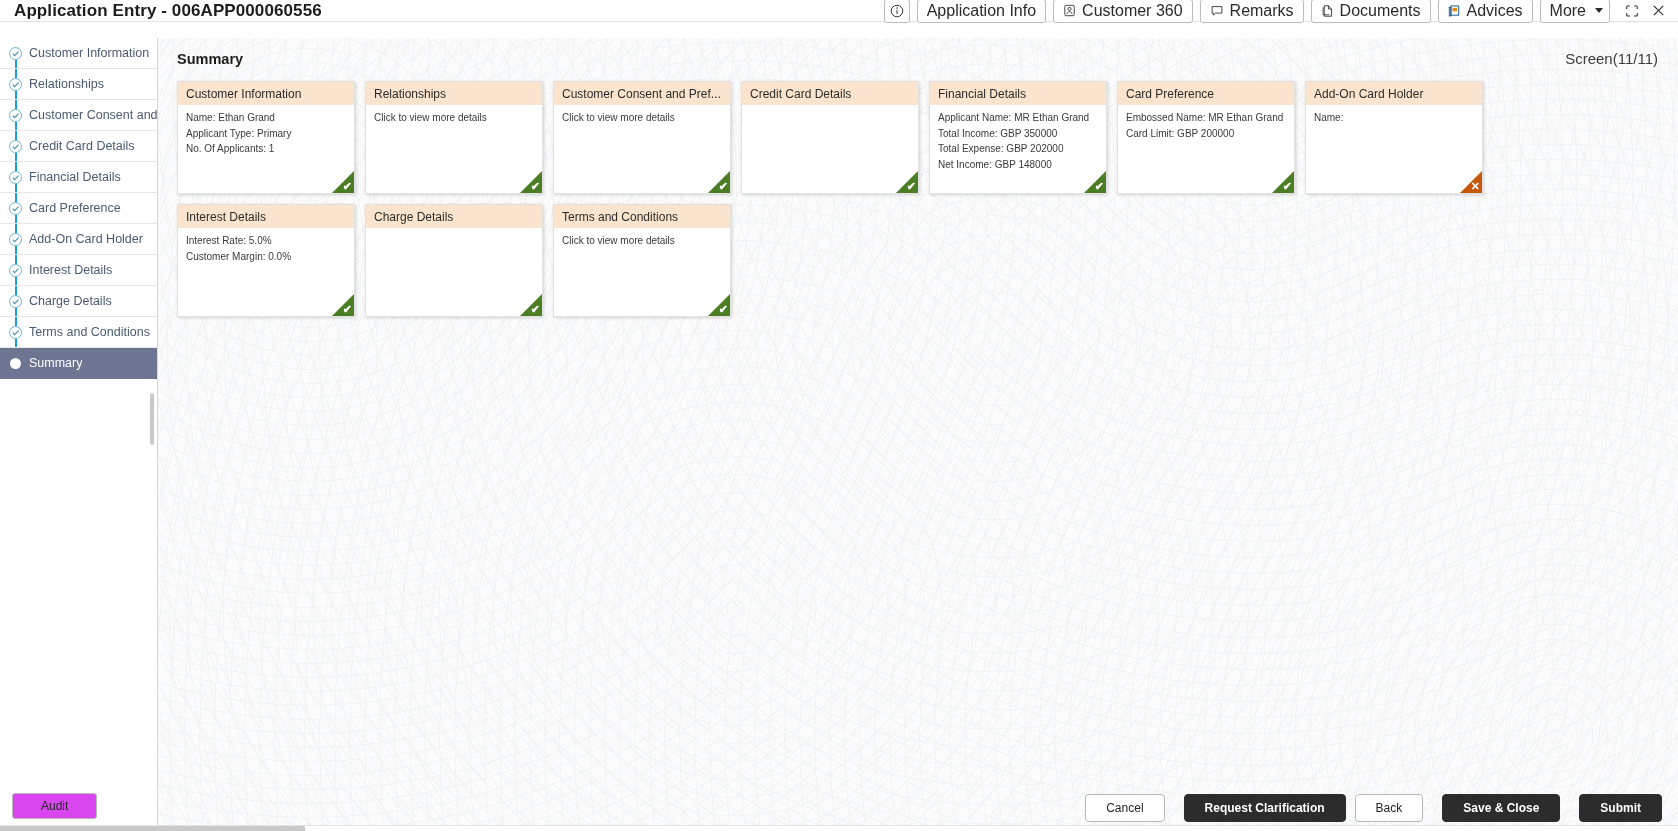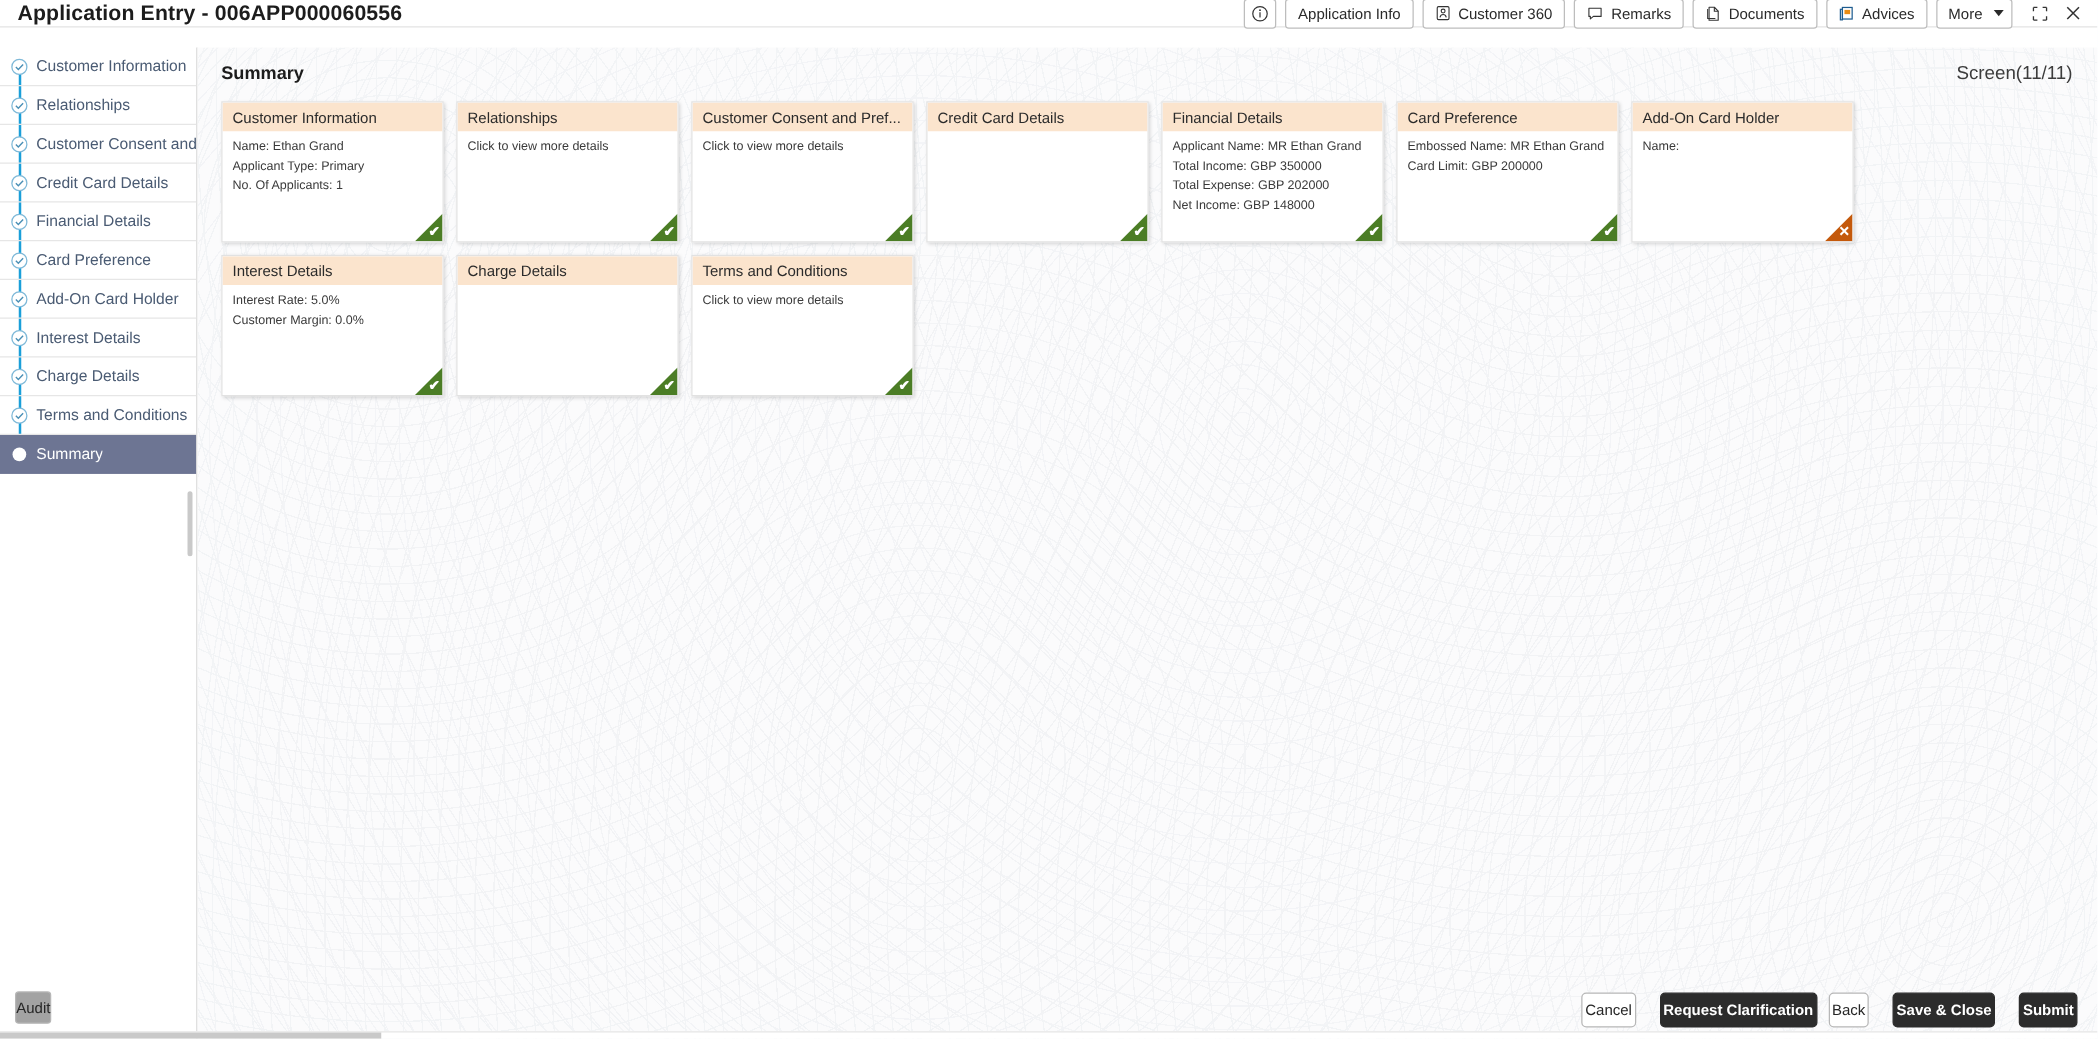"Application Info" .tb-btn { font-size: 12px -> 16px }
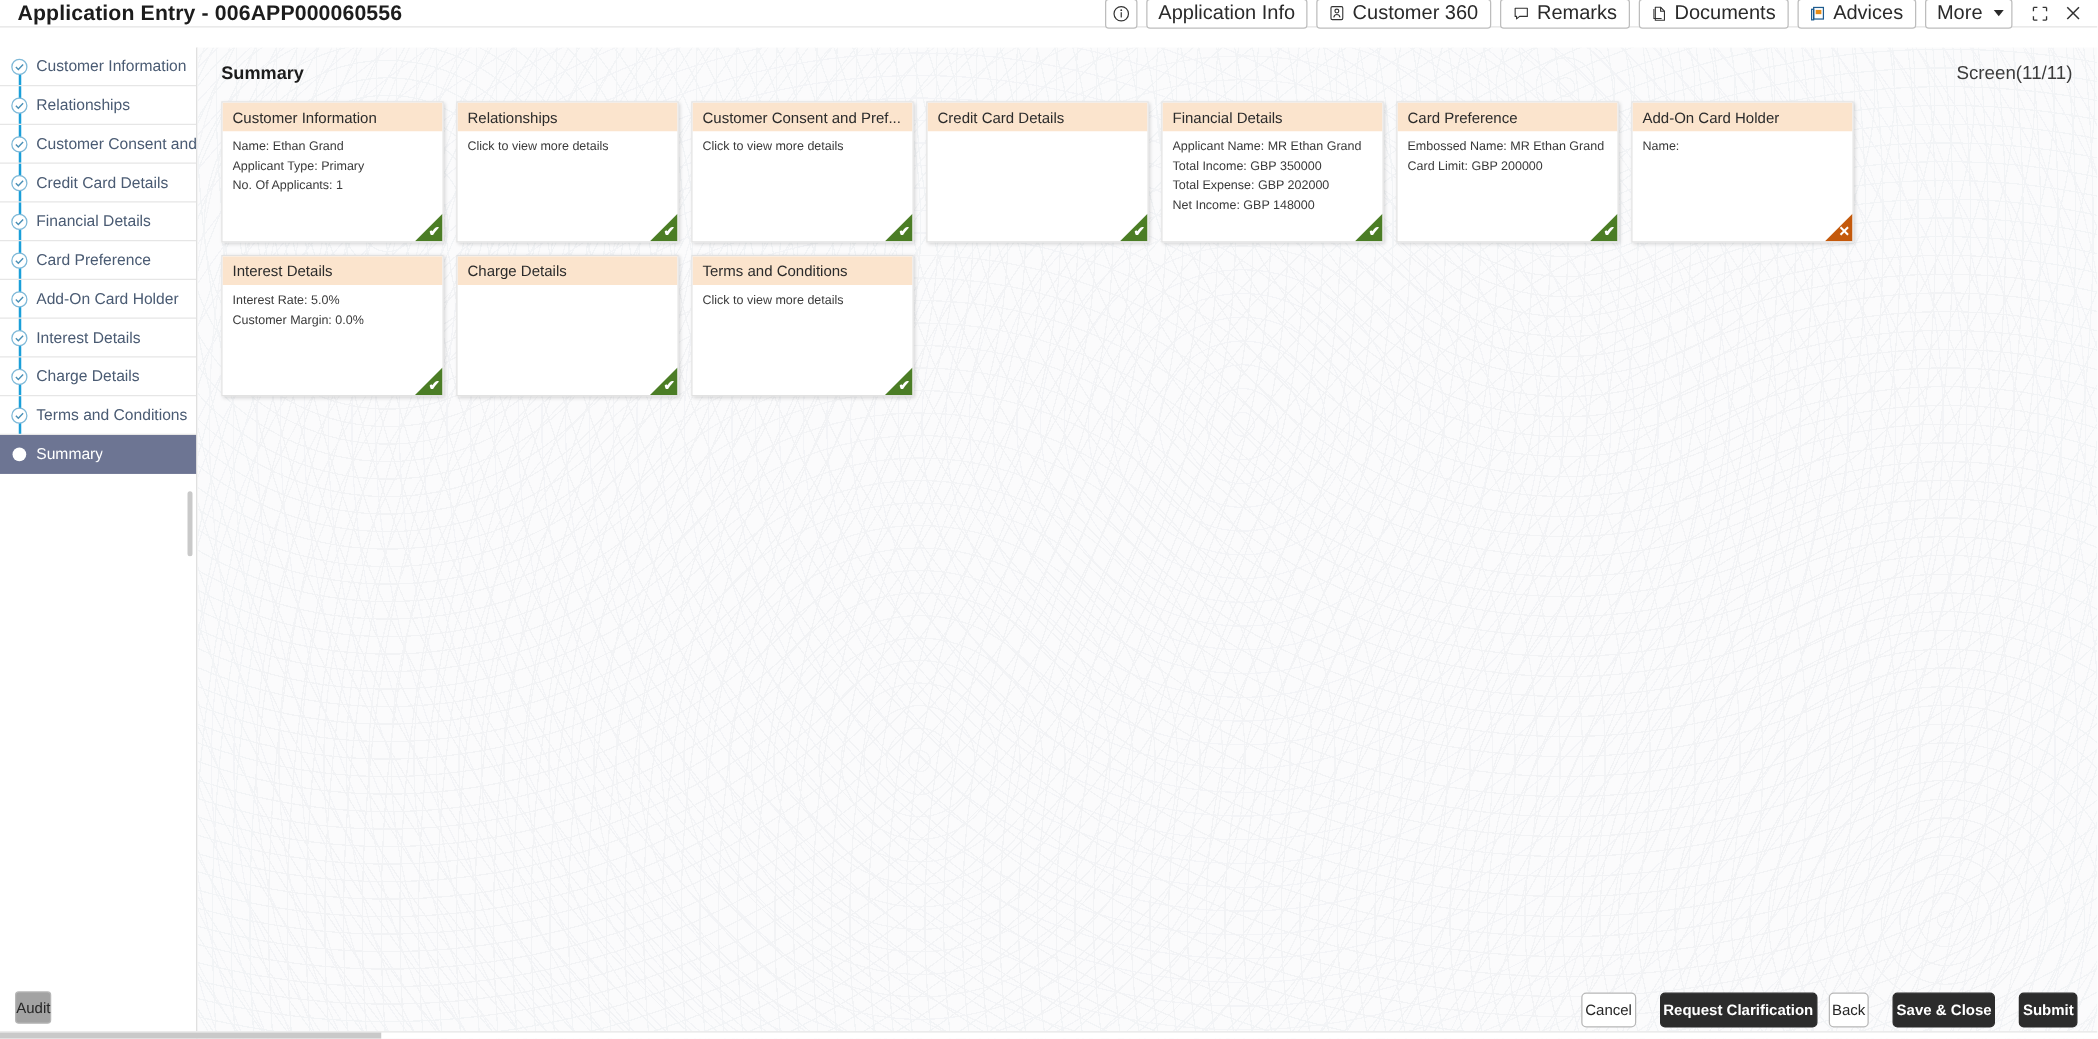"Audit" .audit-btn { background: #a3a3a3 -> #d946ef; padding: 5px 0 -> 5px 28px }
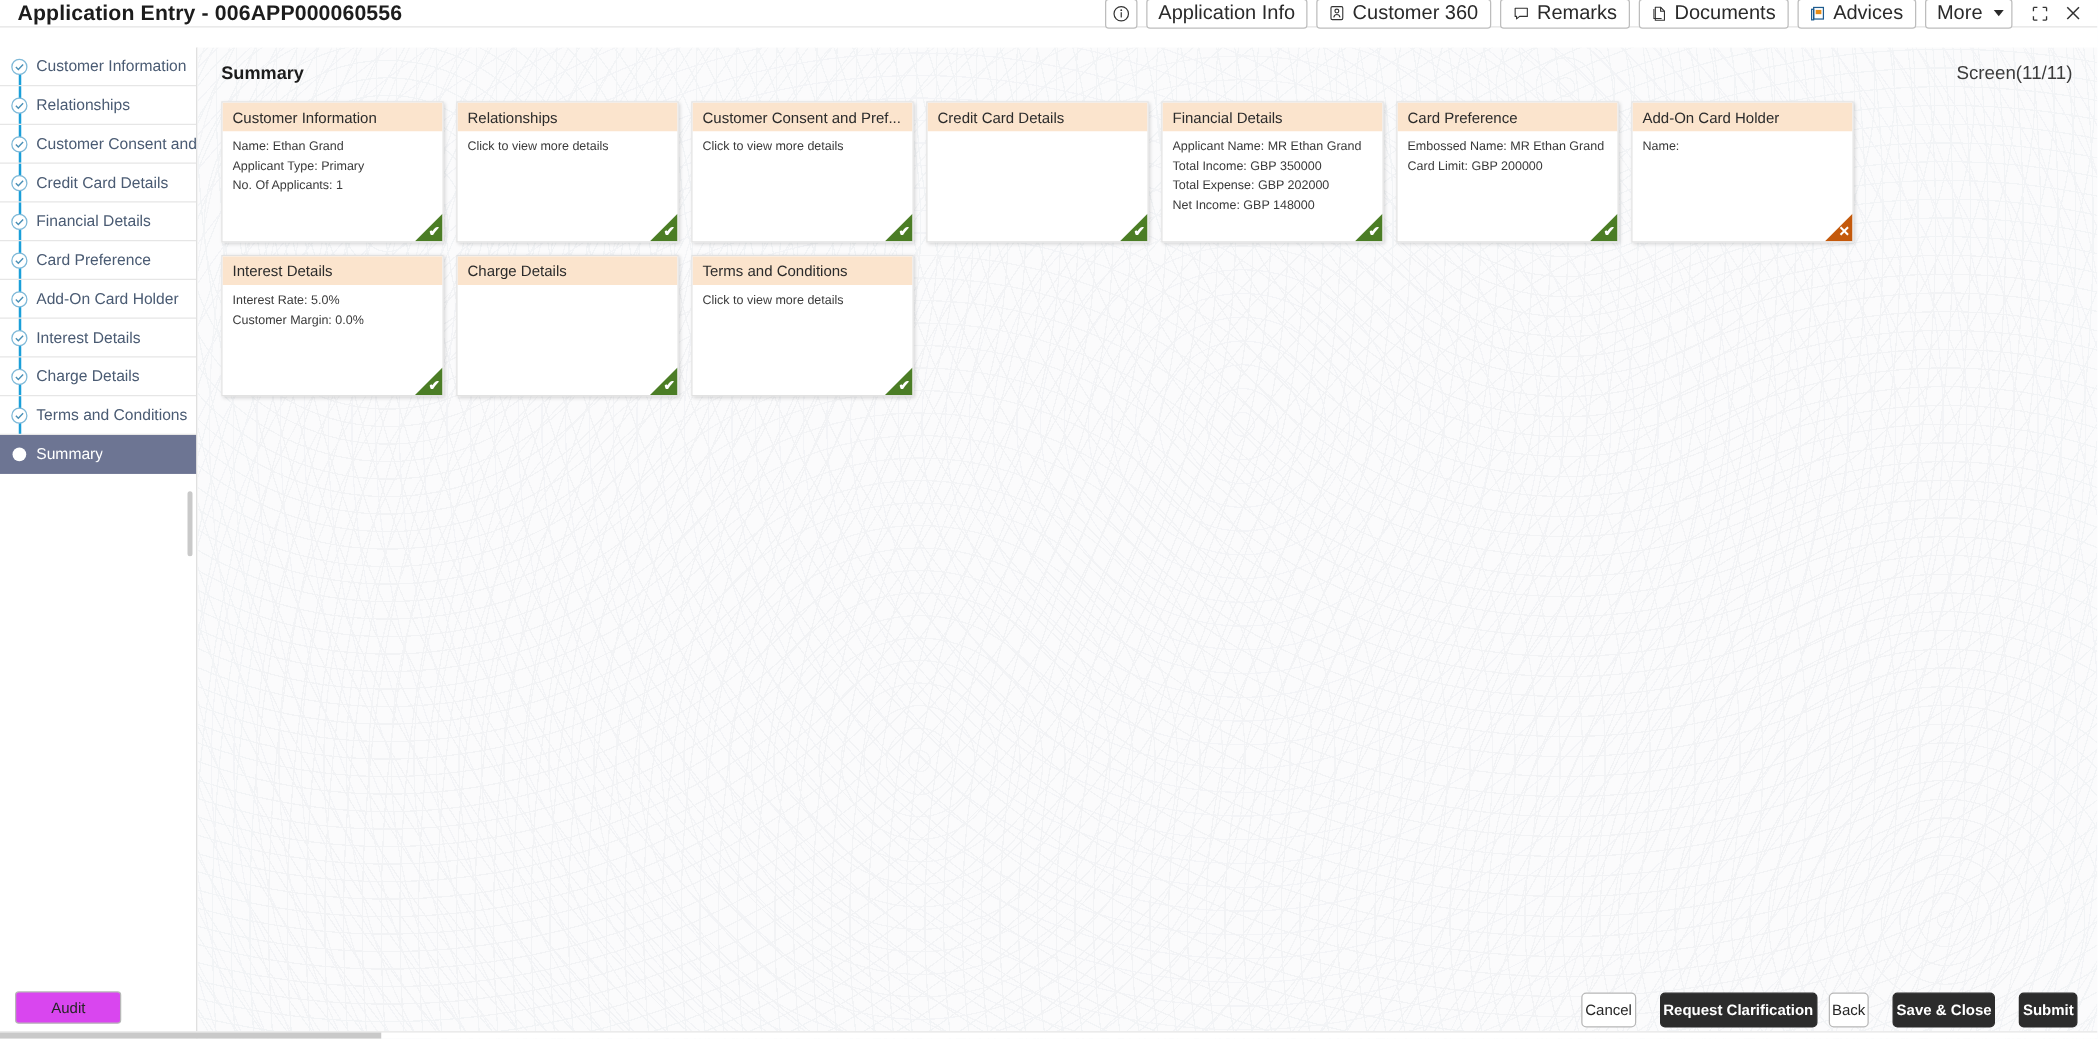"Cancel" .f-btn { padding: 6px 2px -> 6px 20px }
